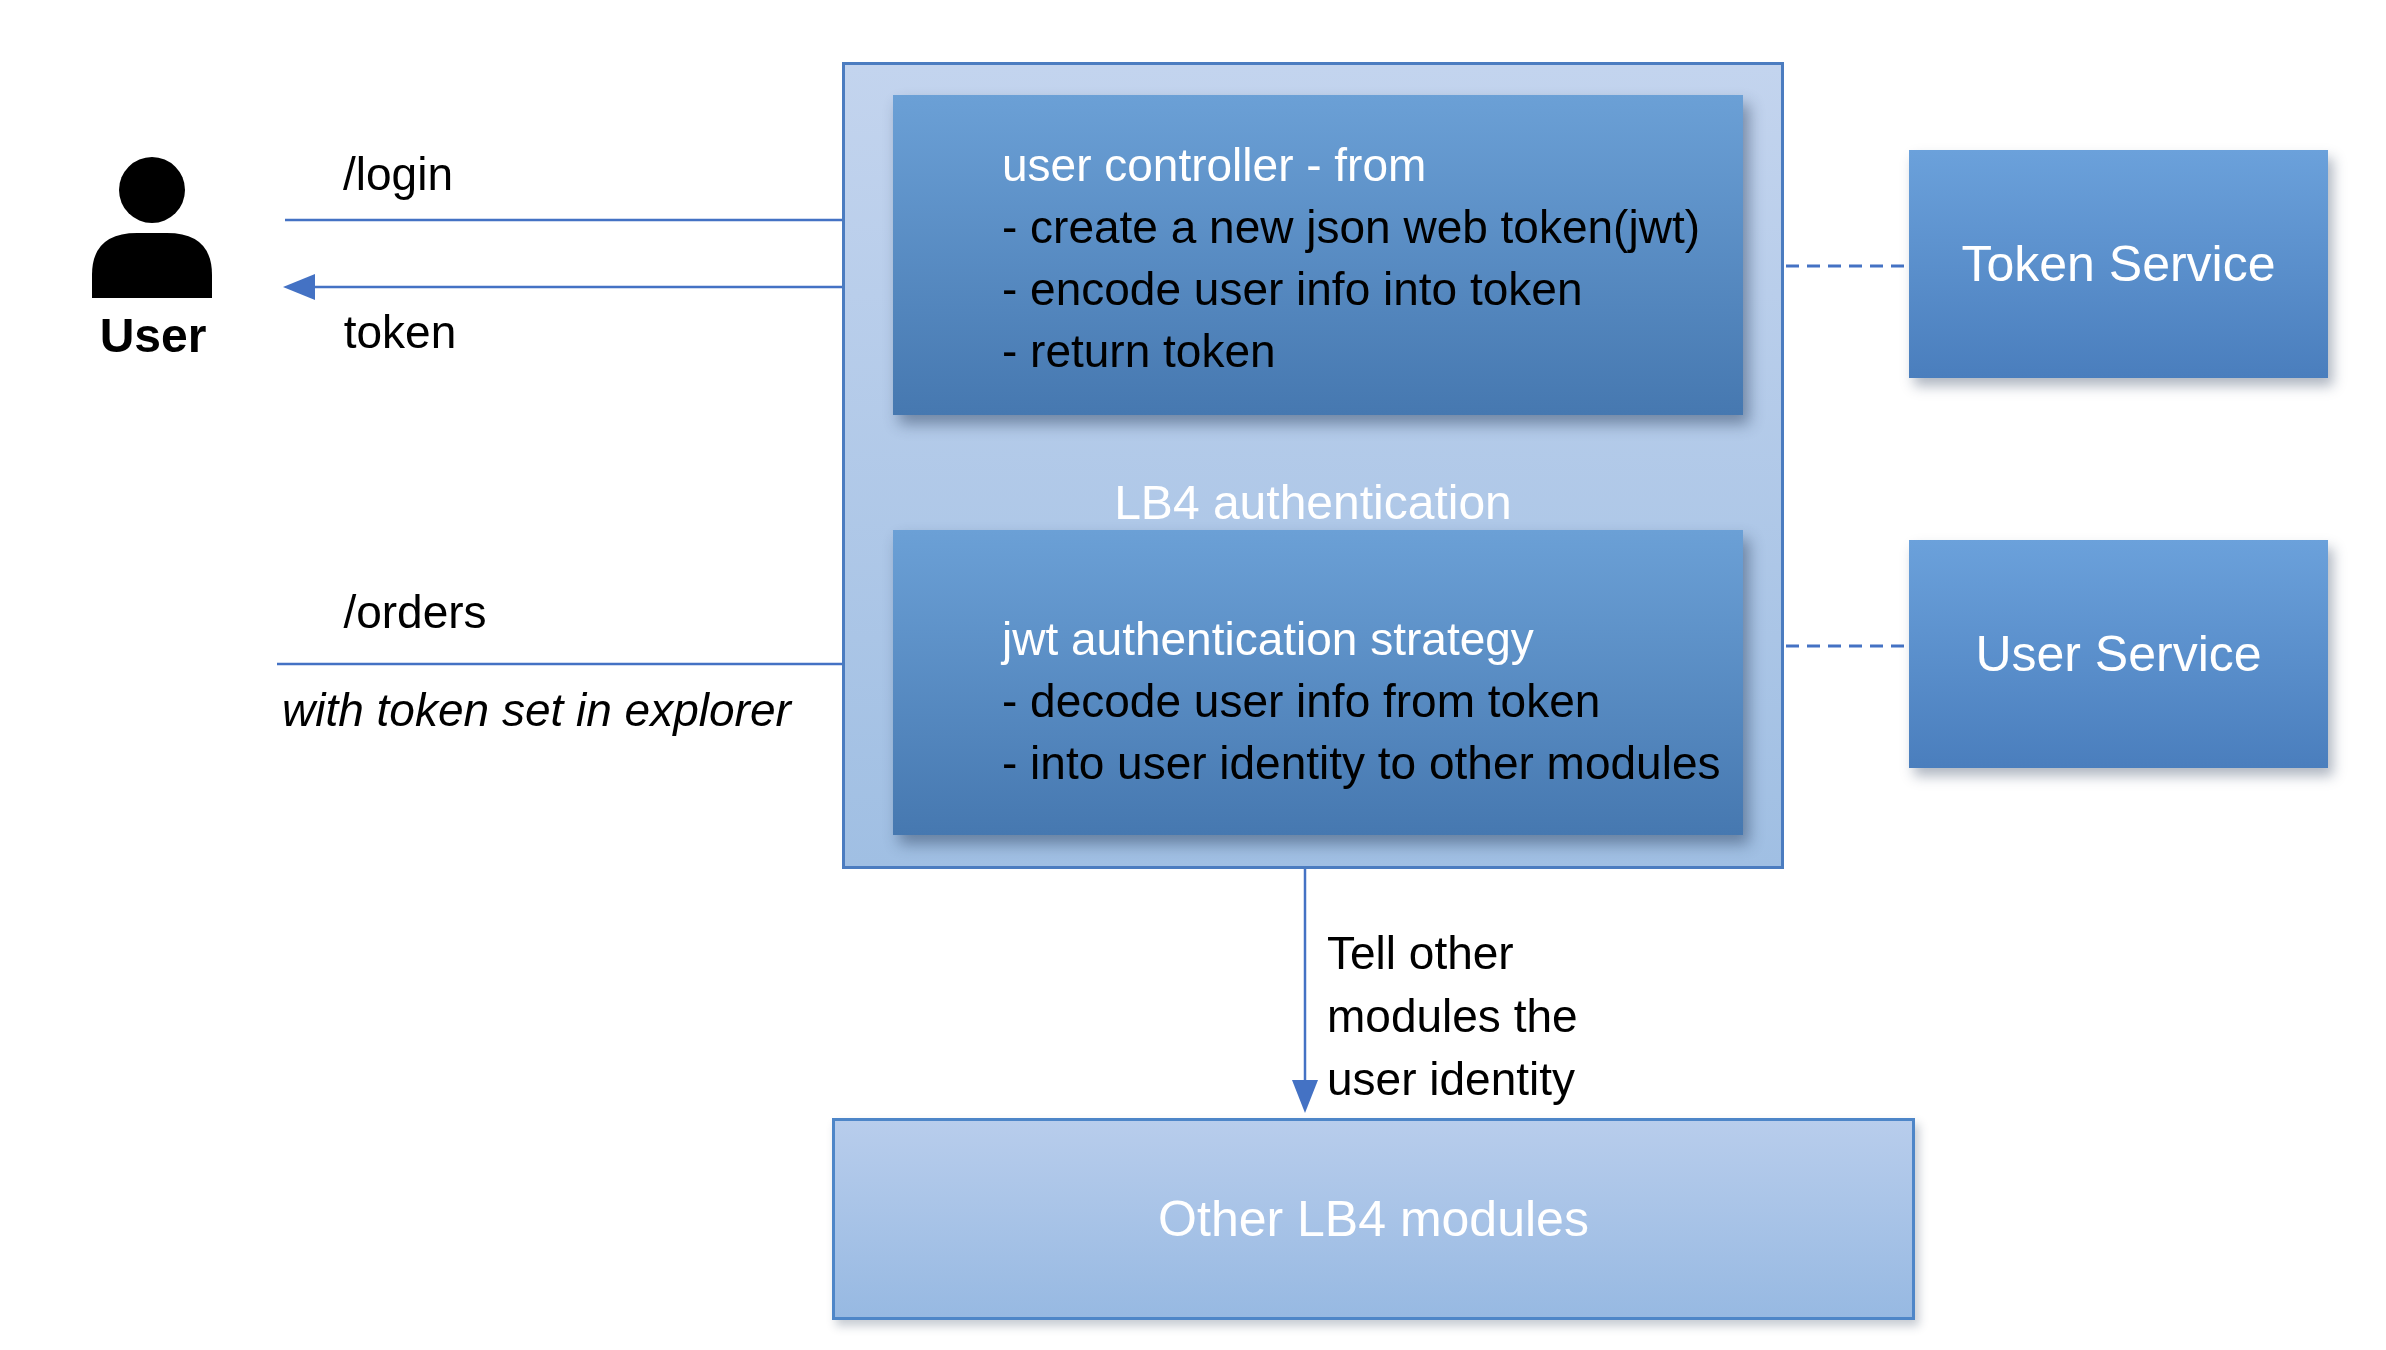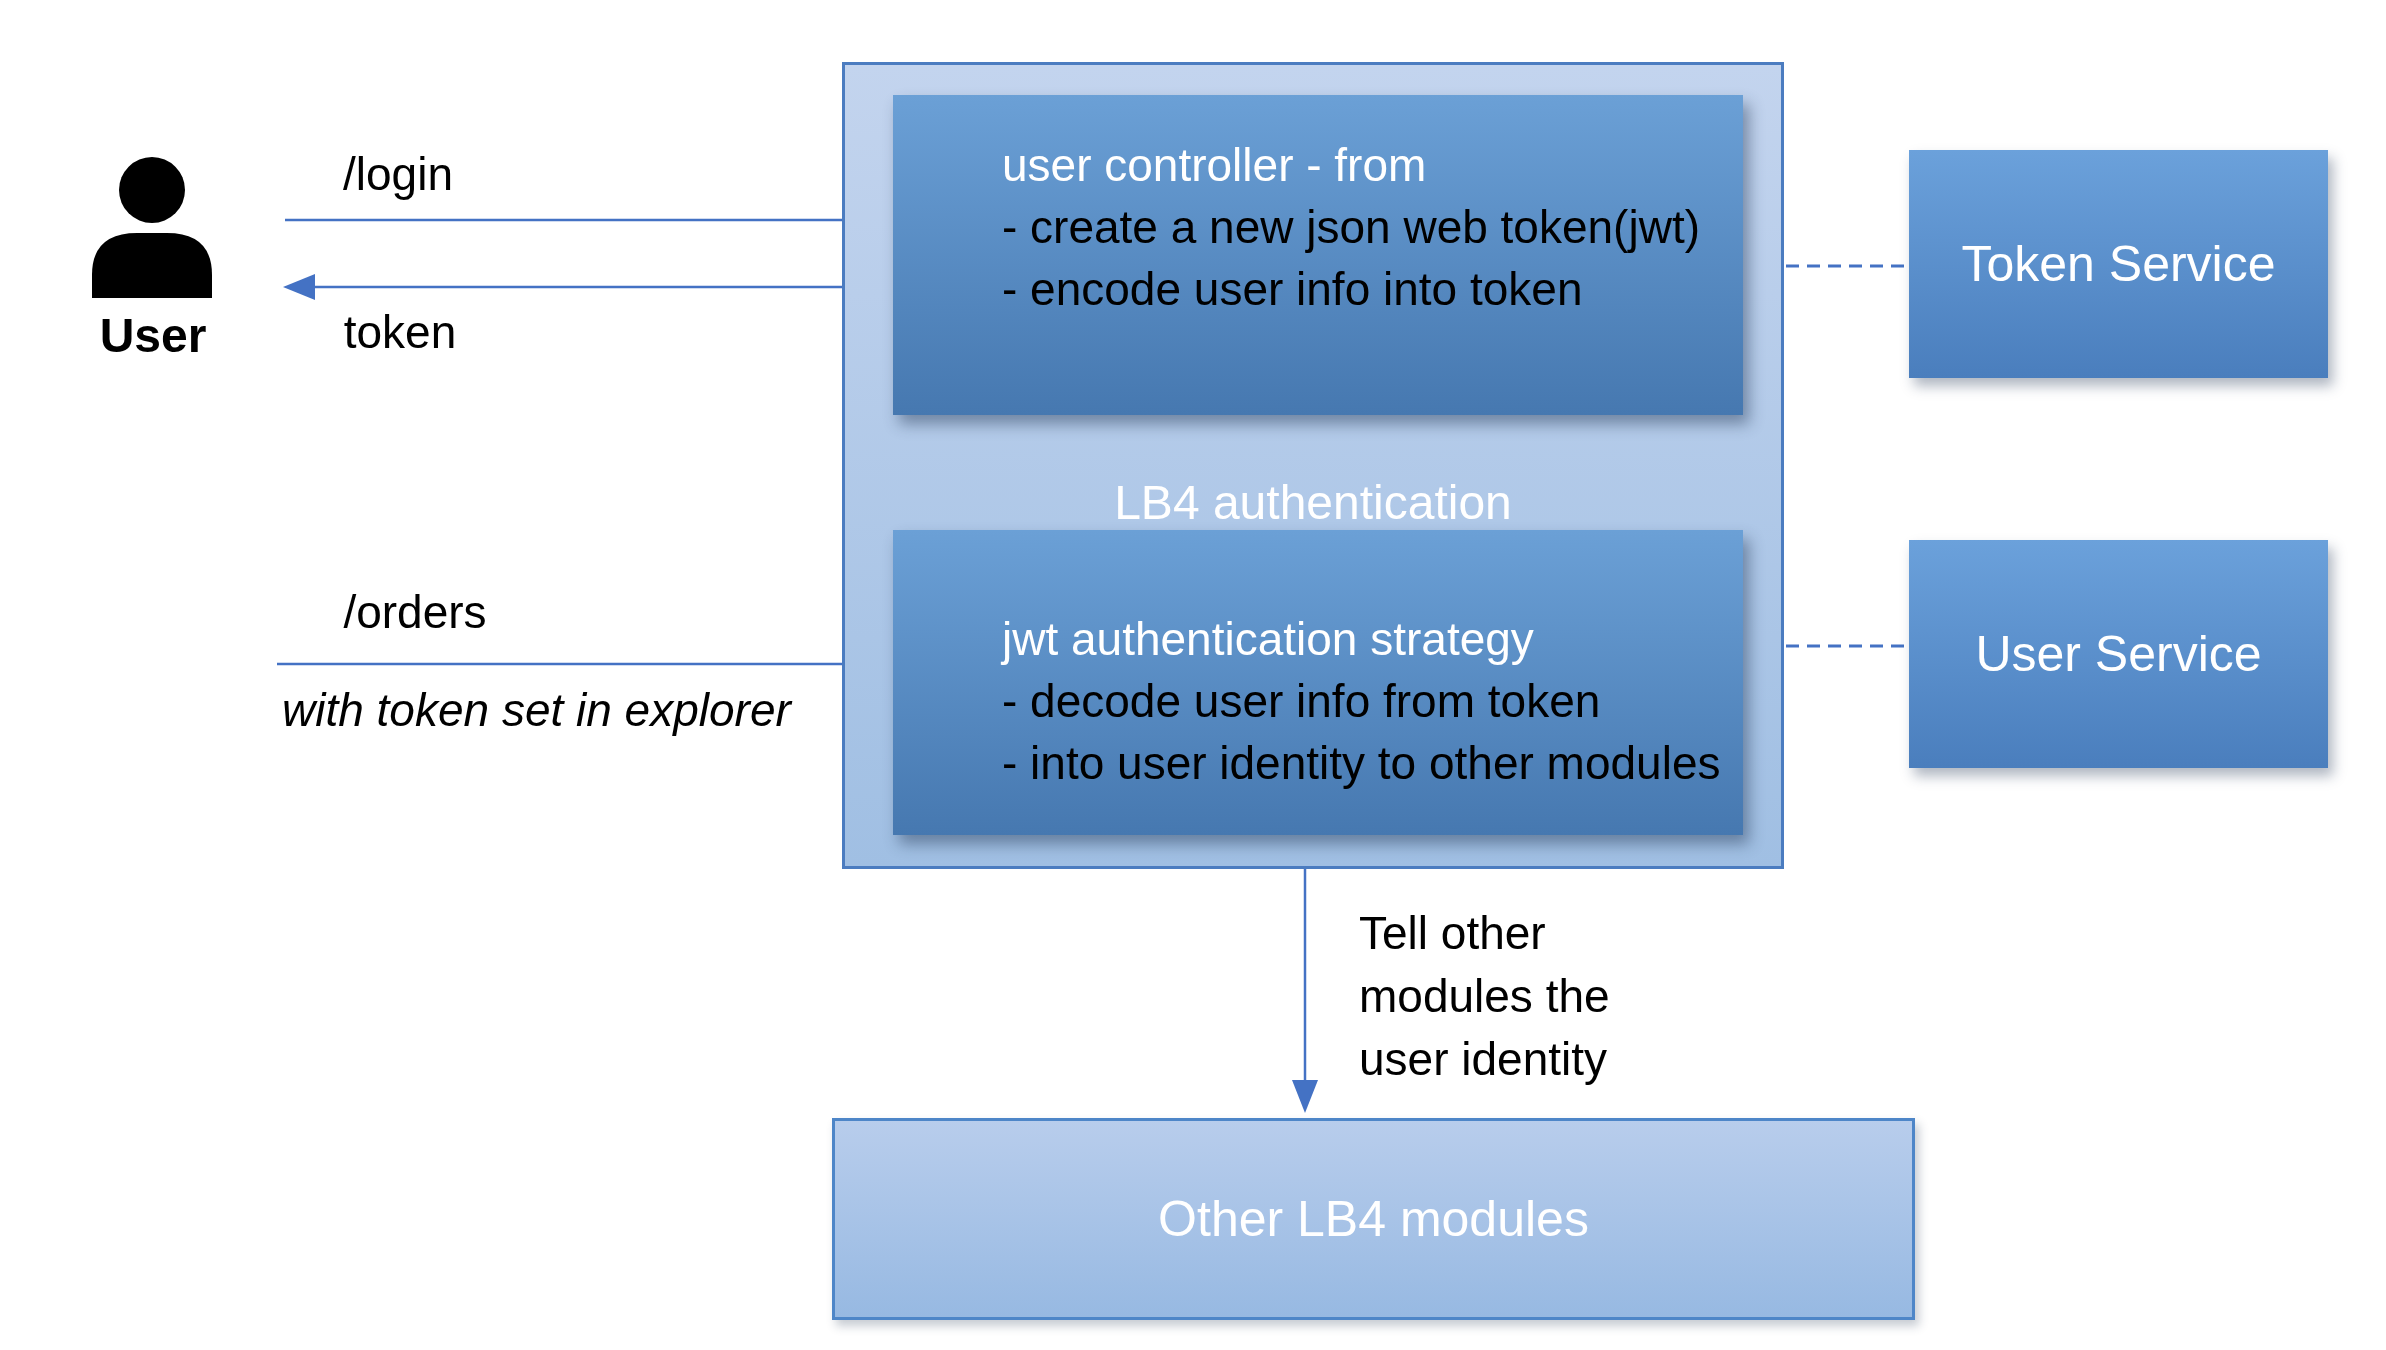"- return token" div.box-line { html: none -> <div>- return token</div> }
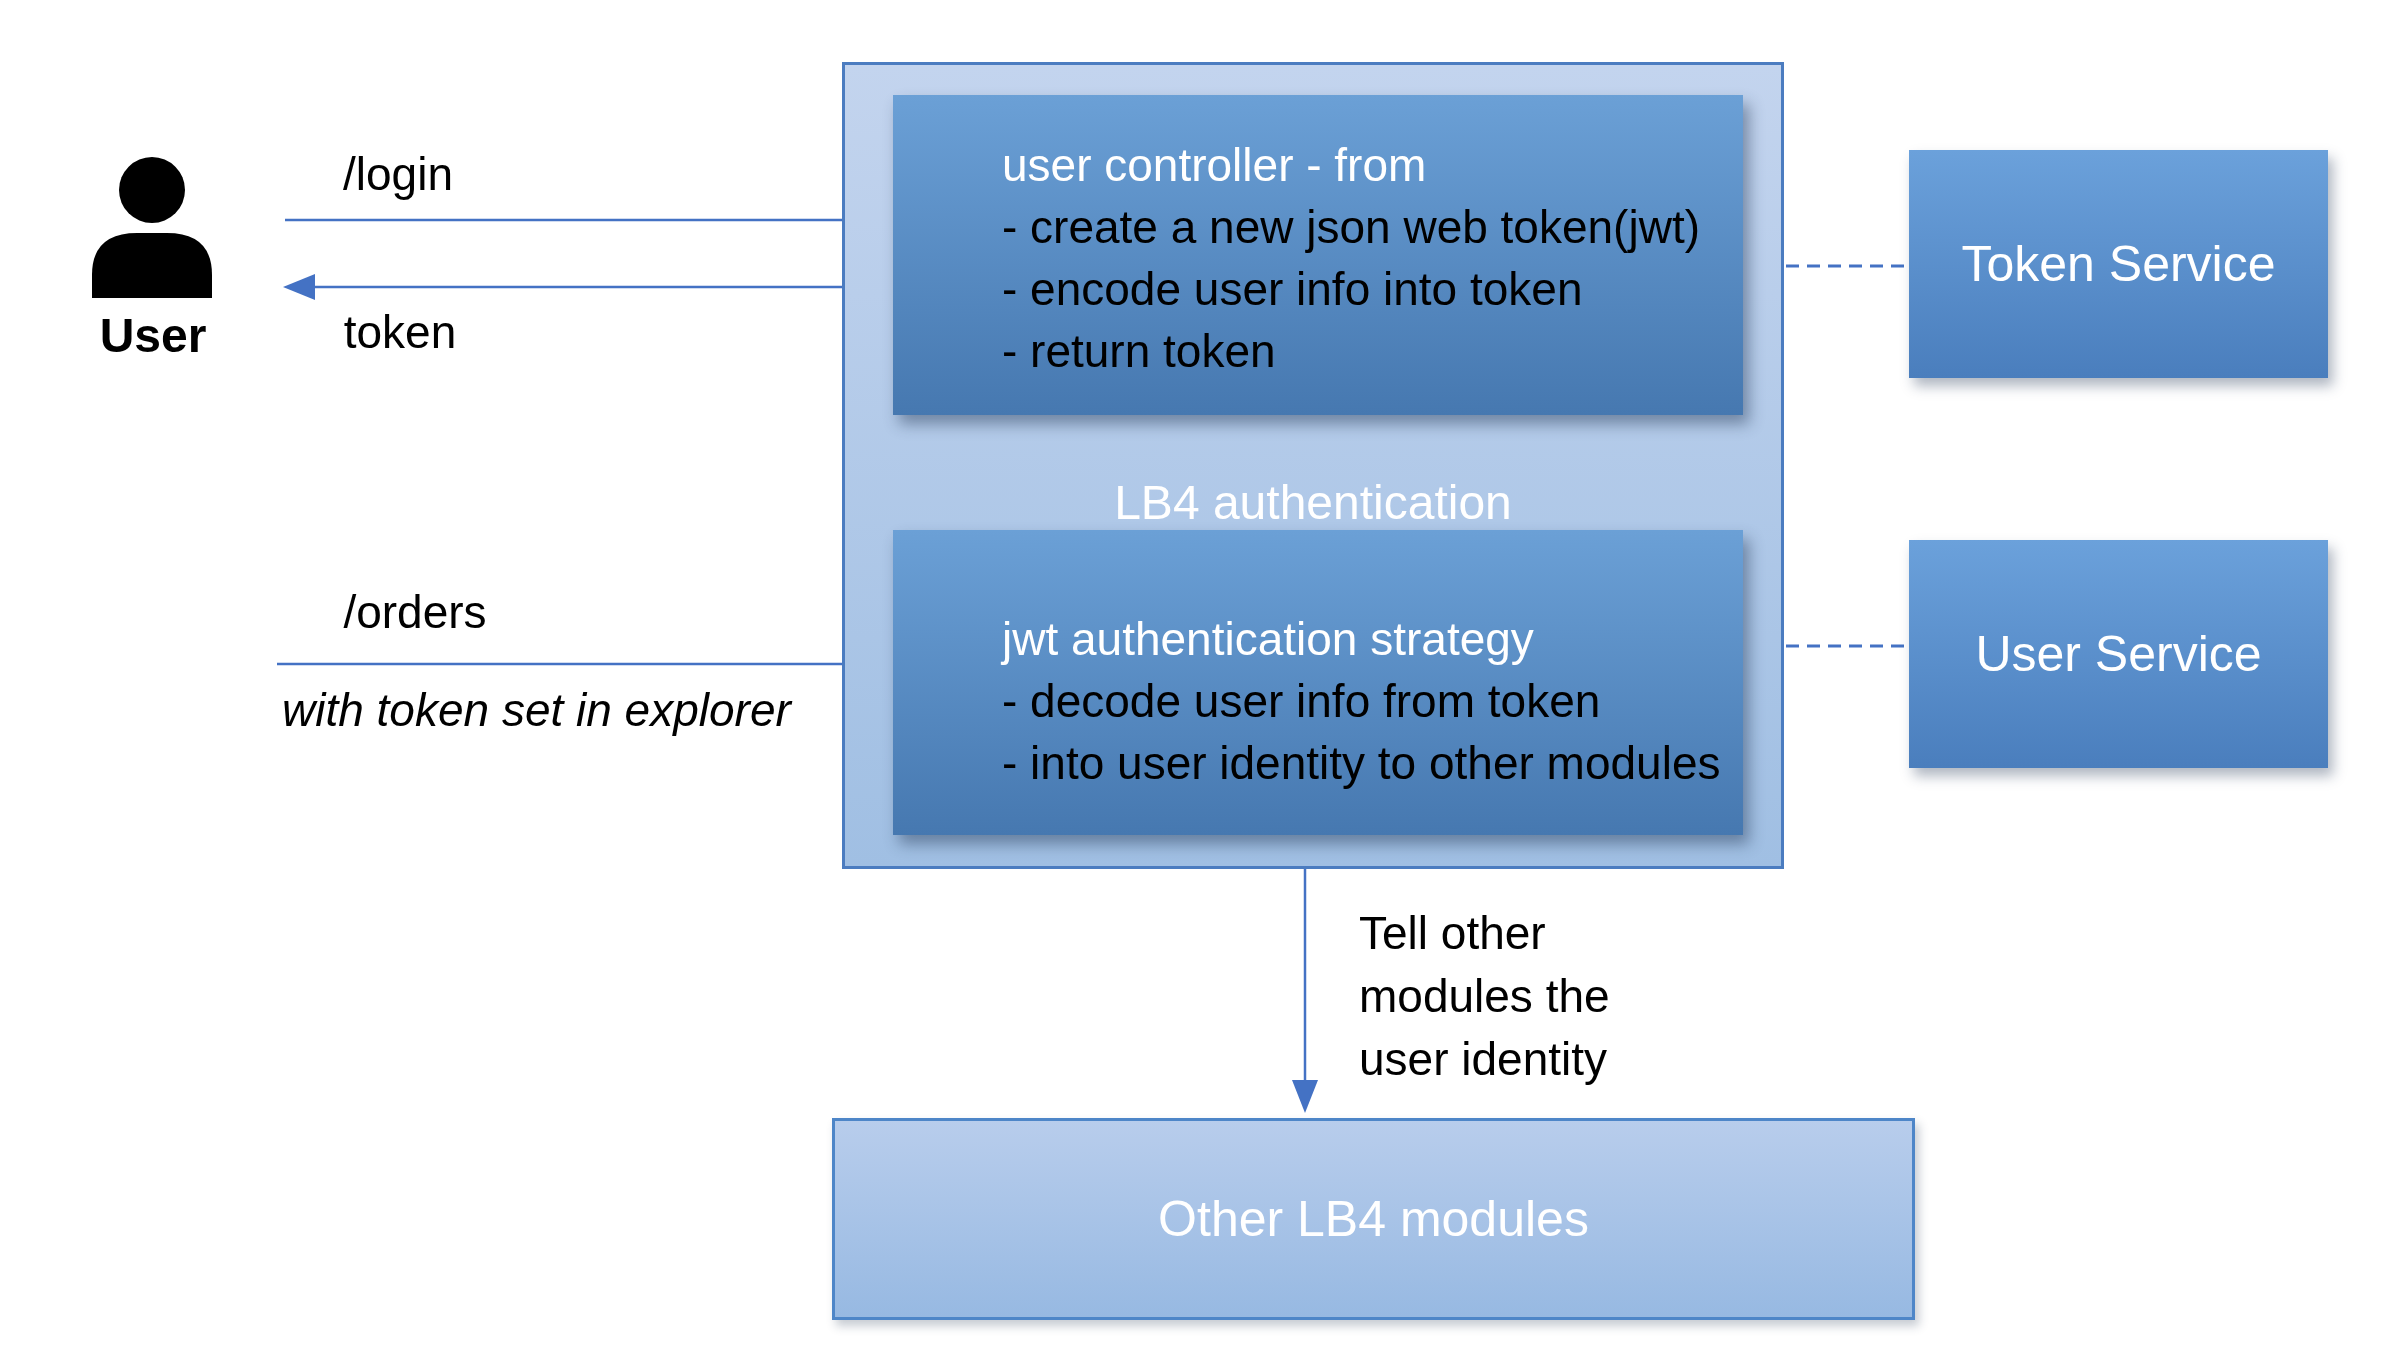"Tell other" .identity-note { margin-left: 32px -> none; top: 902px -> 922px }
